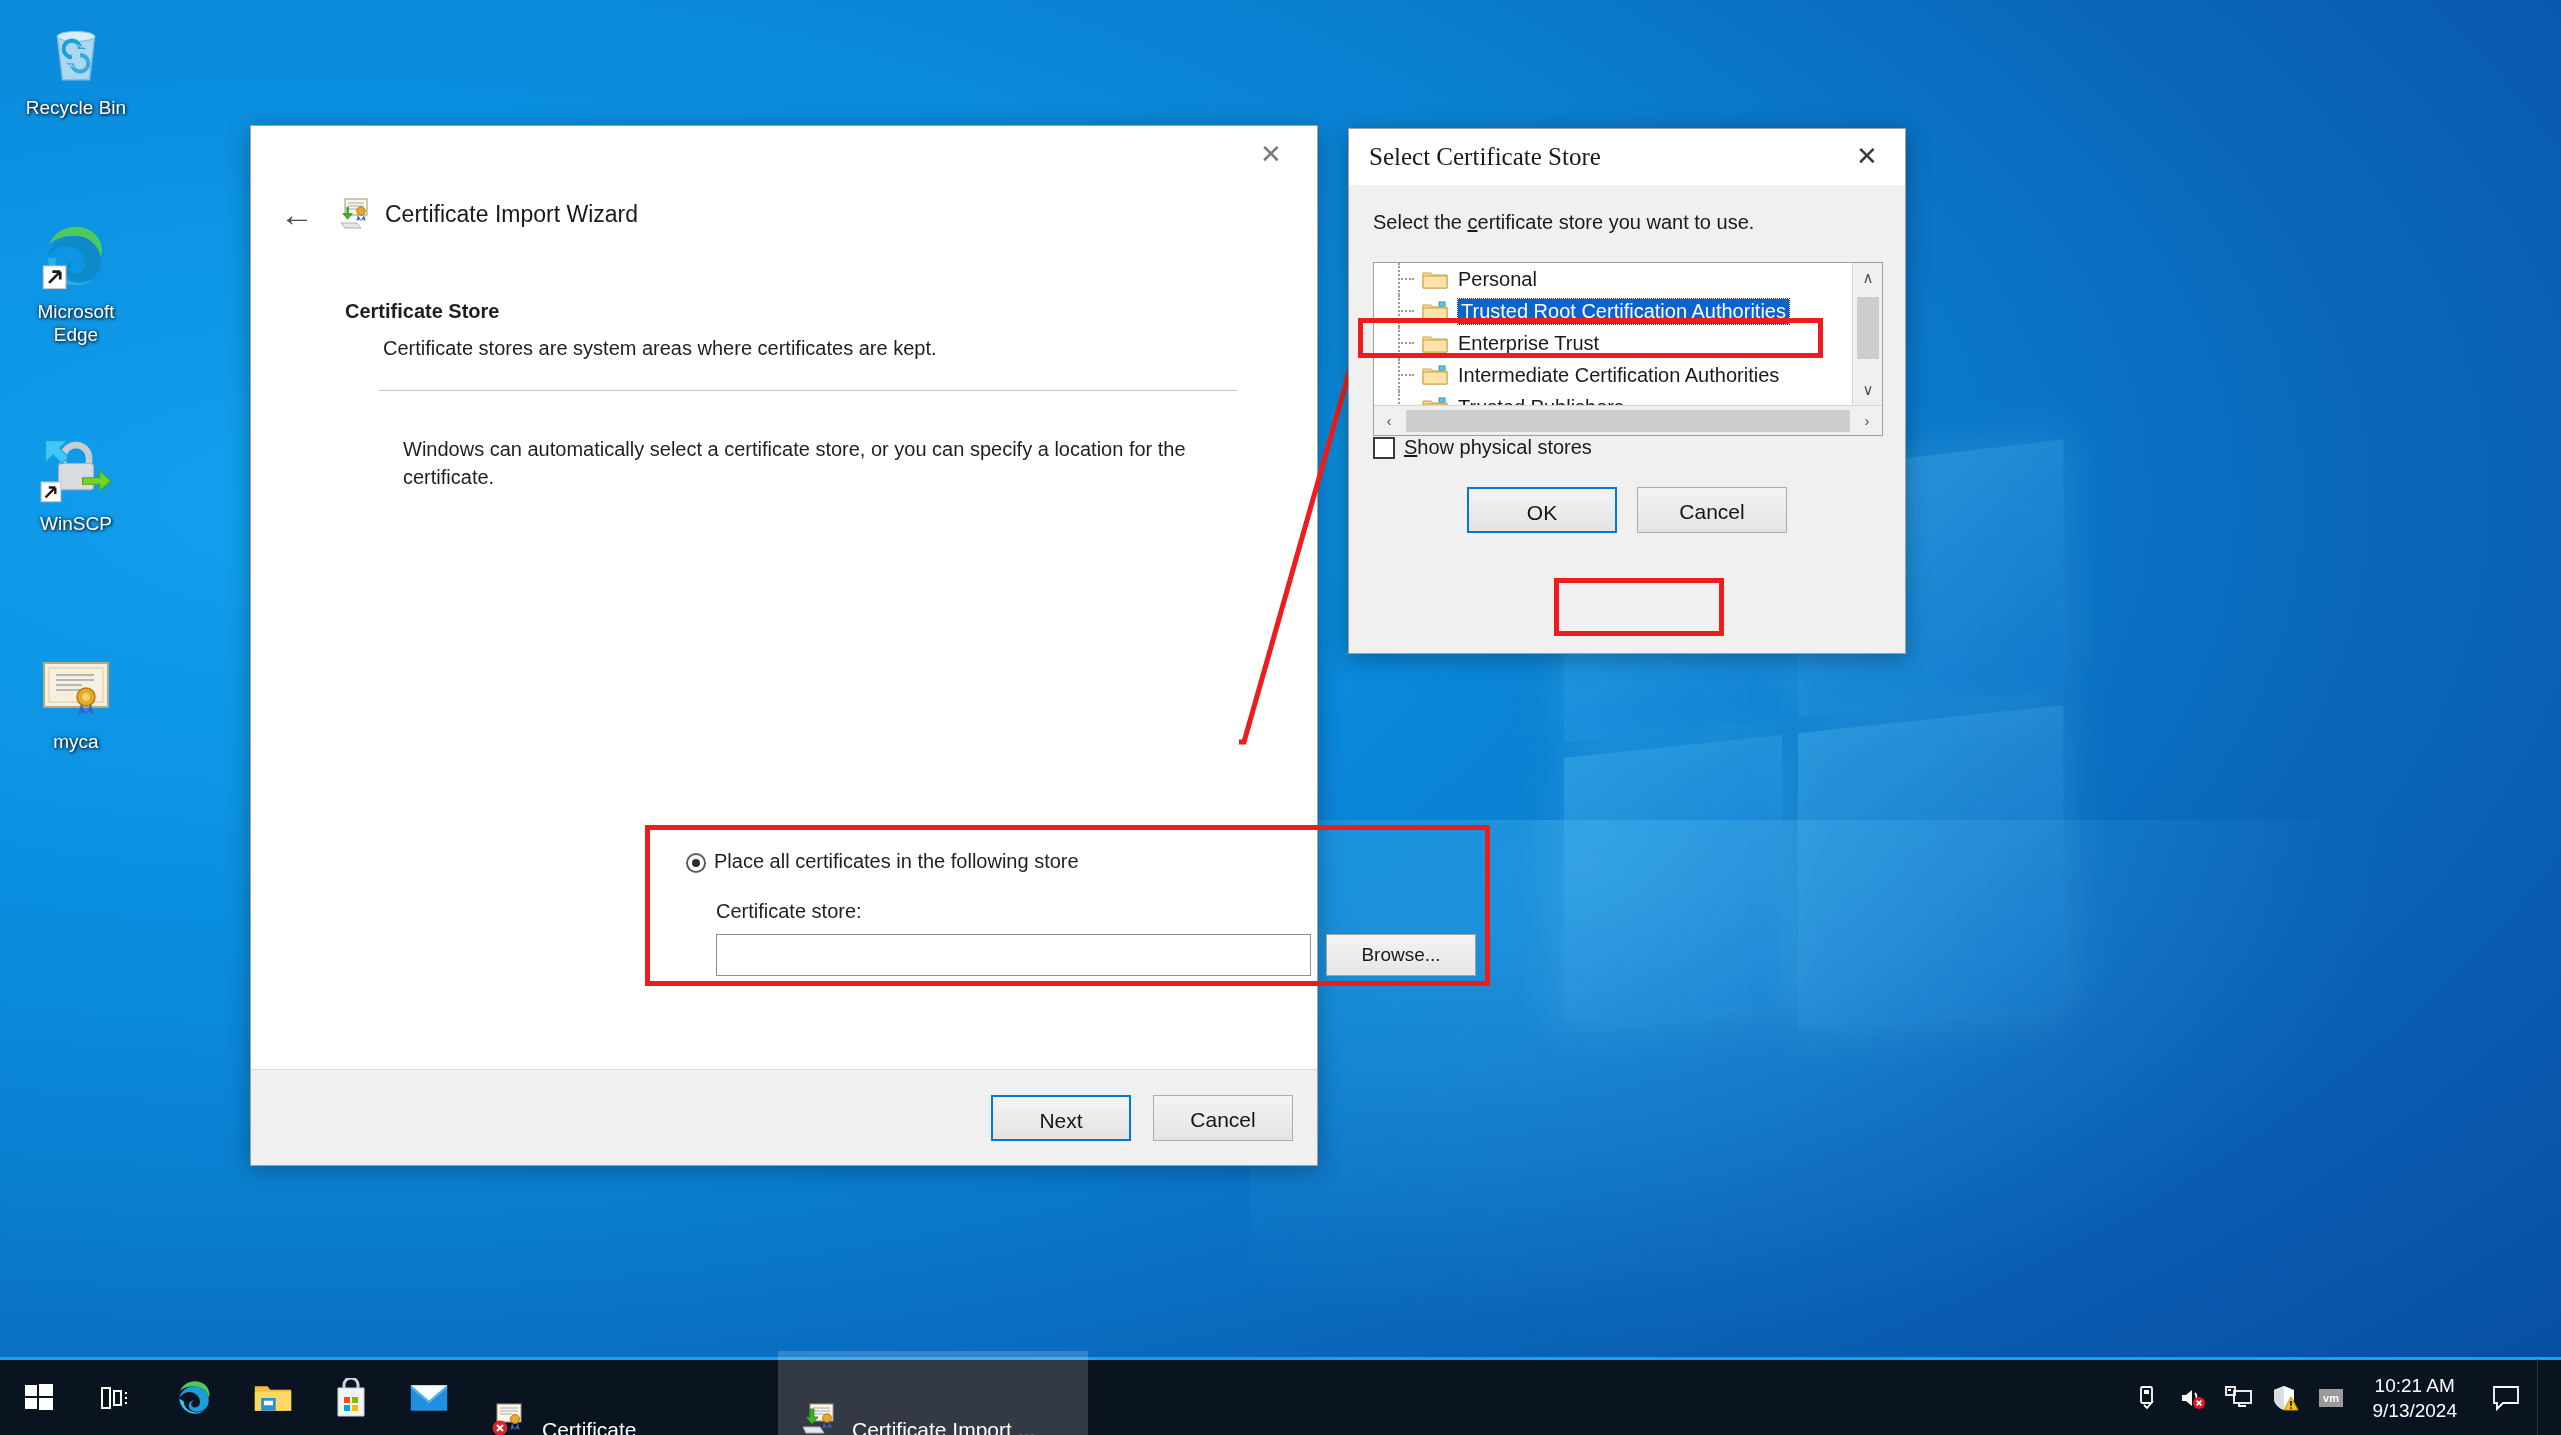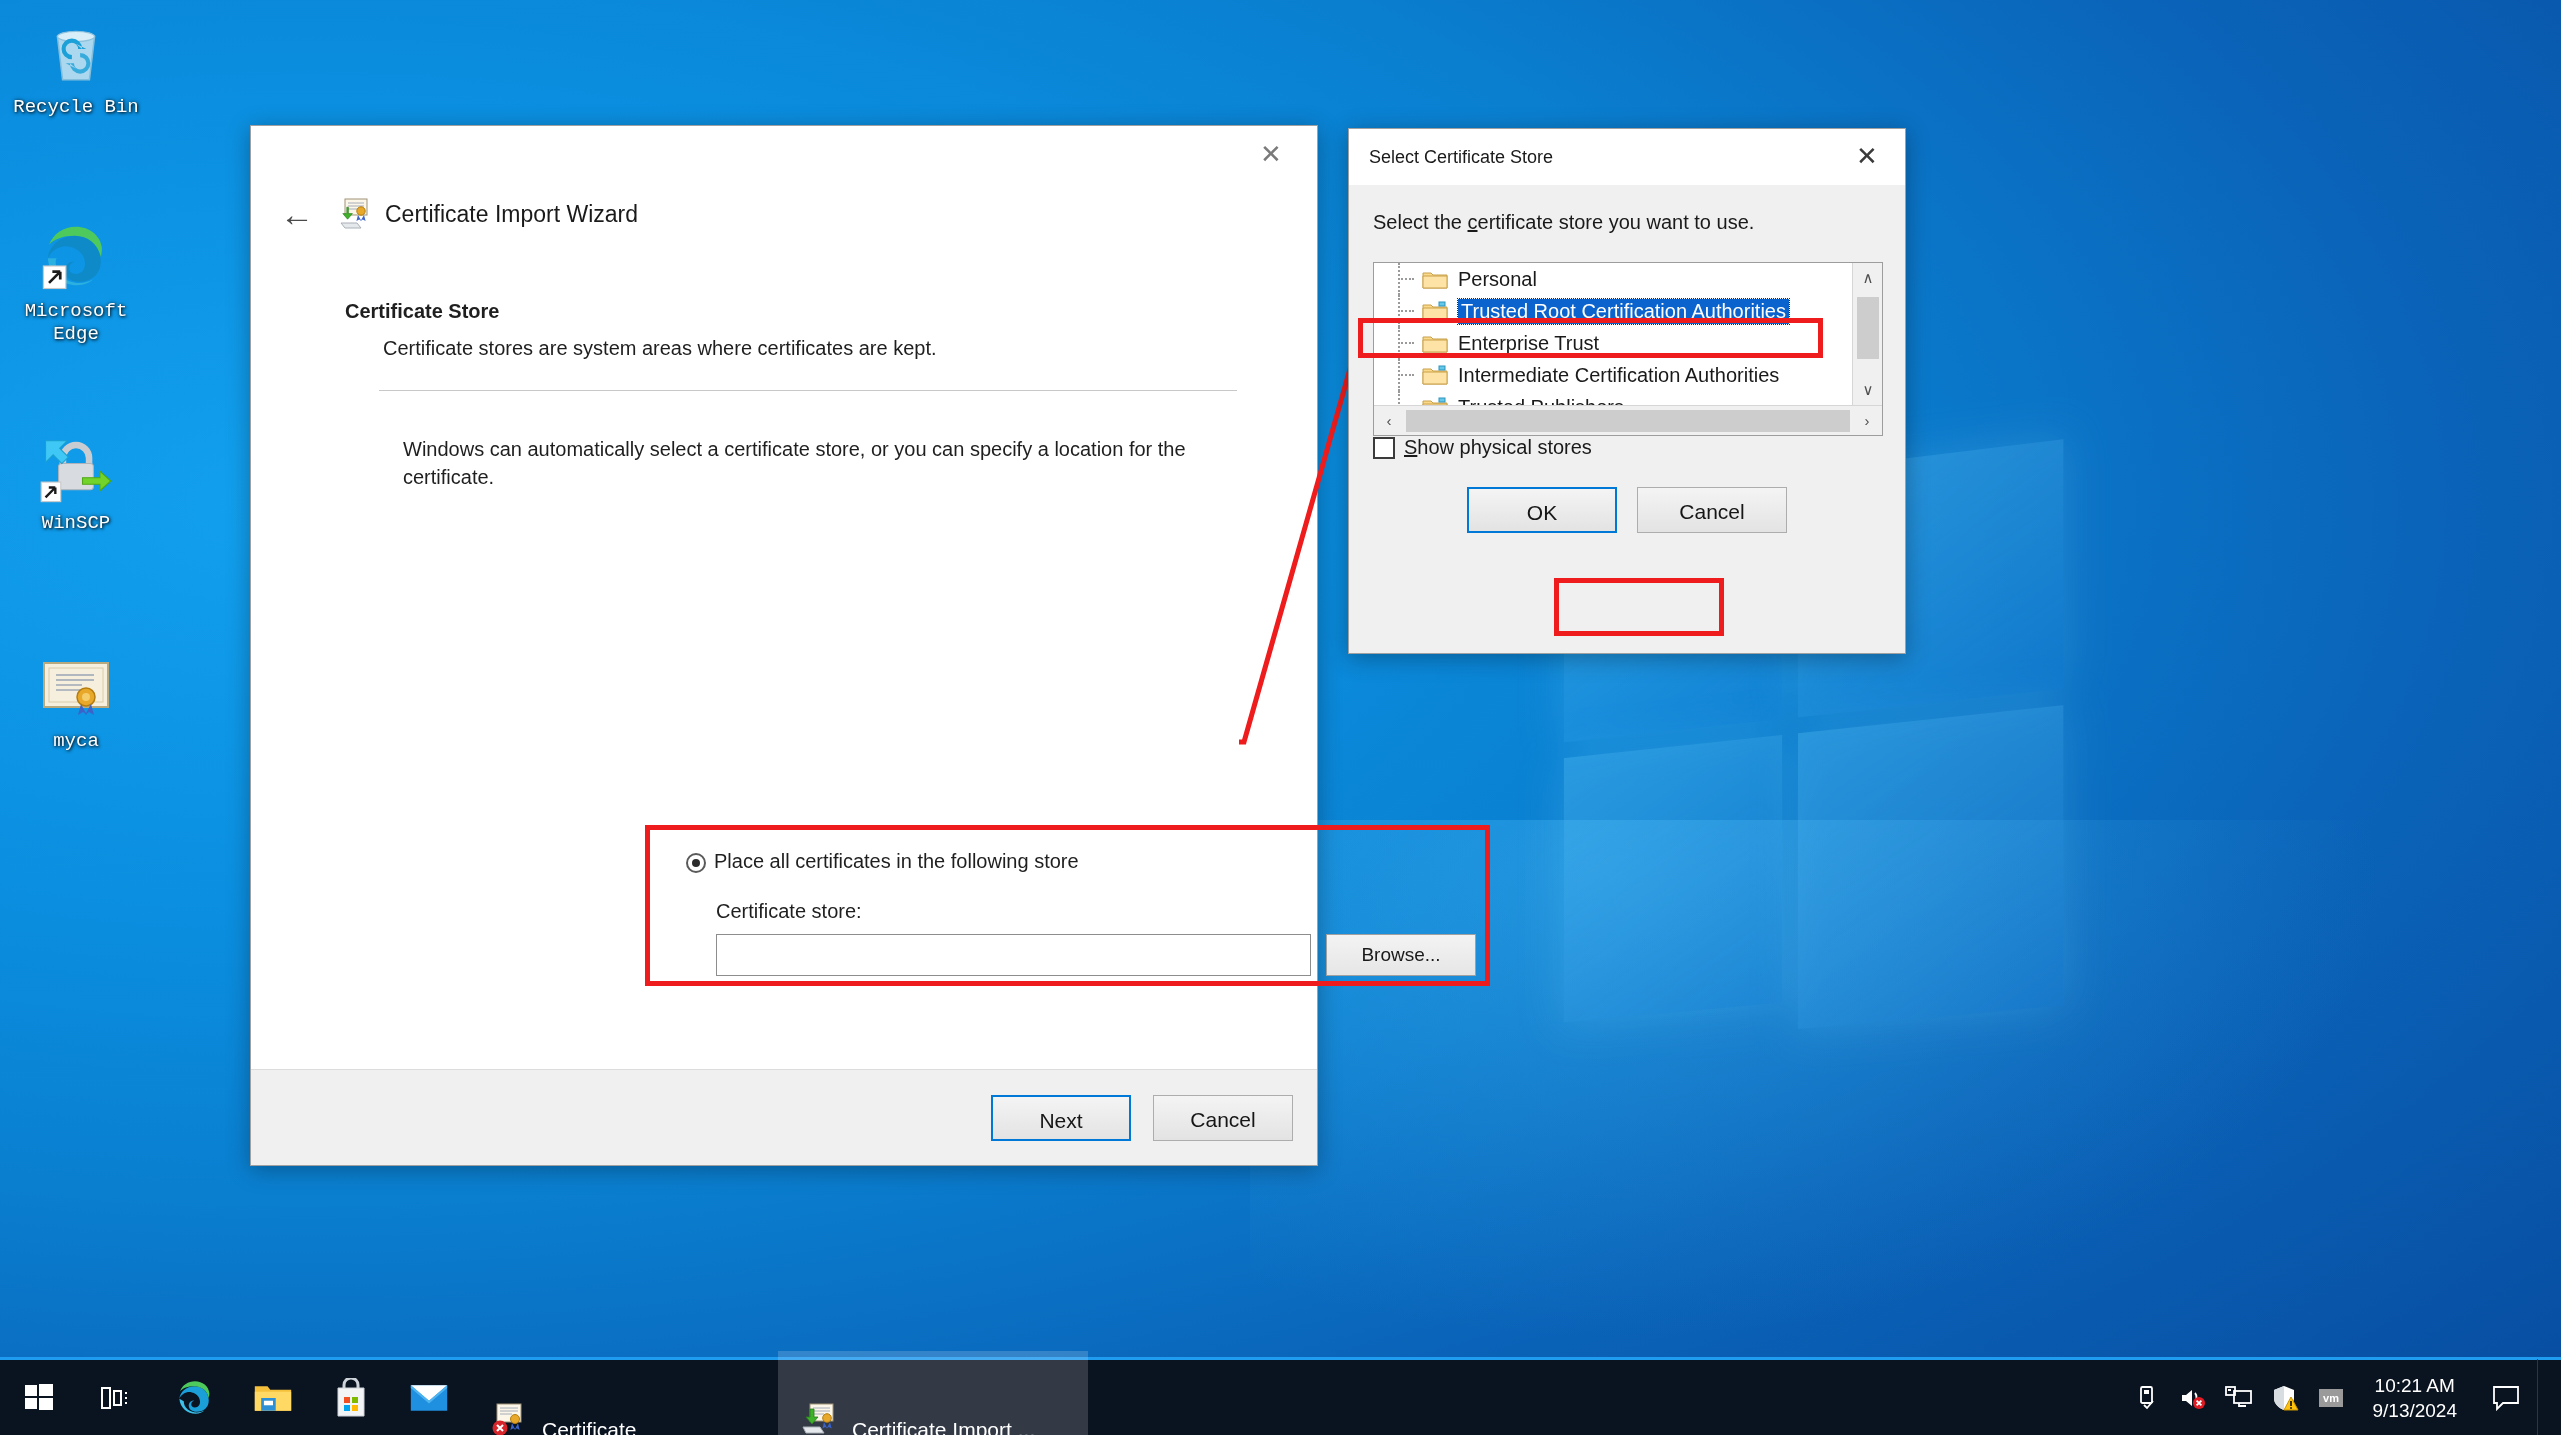"Recycle Bin" .dicon .lbl { font-family: Liberation Mono, monospace -> none }
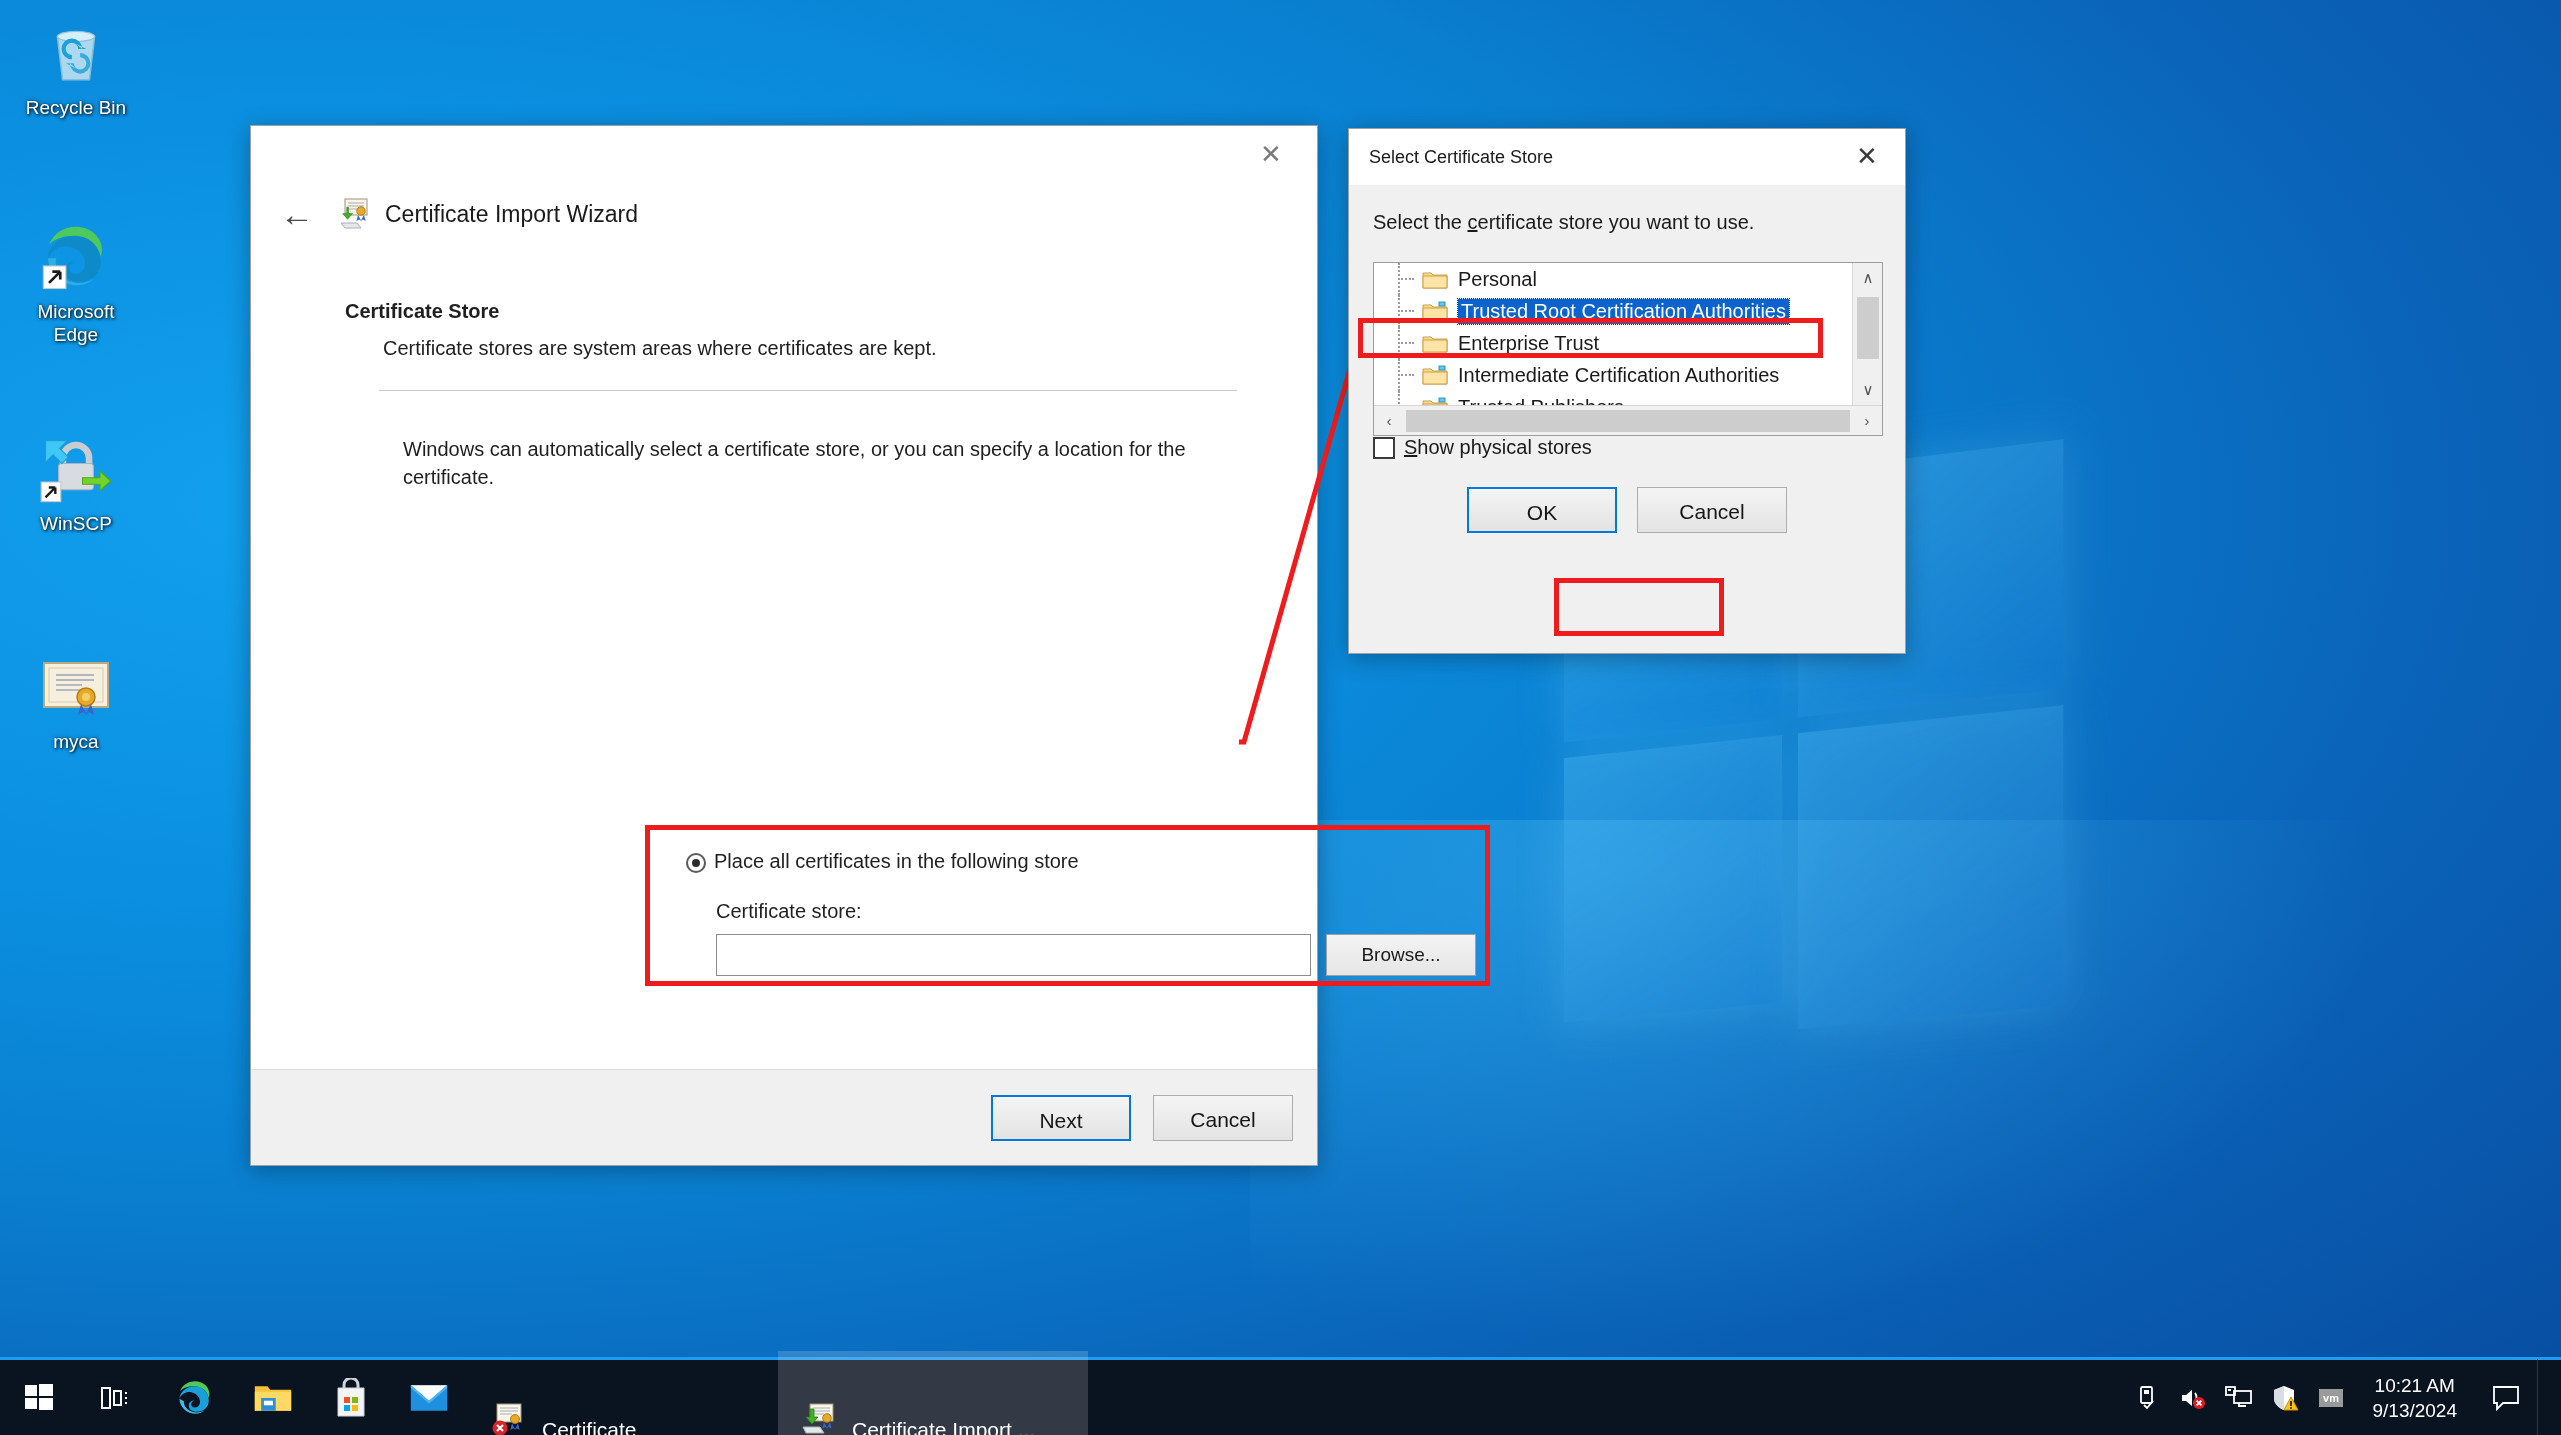"Select Certificate Store" #dlg-title { font-family: none -> Liberation Serif, serif; font-size: 18px -> 25px }
